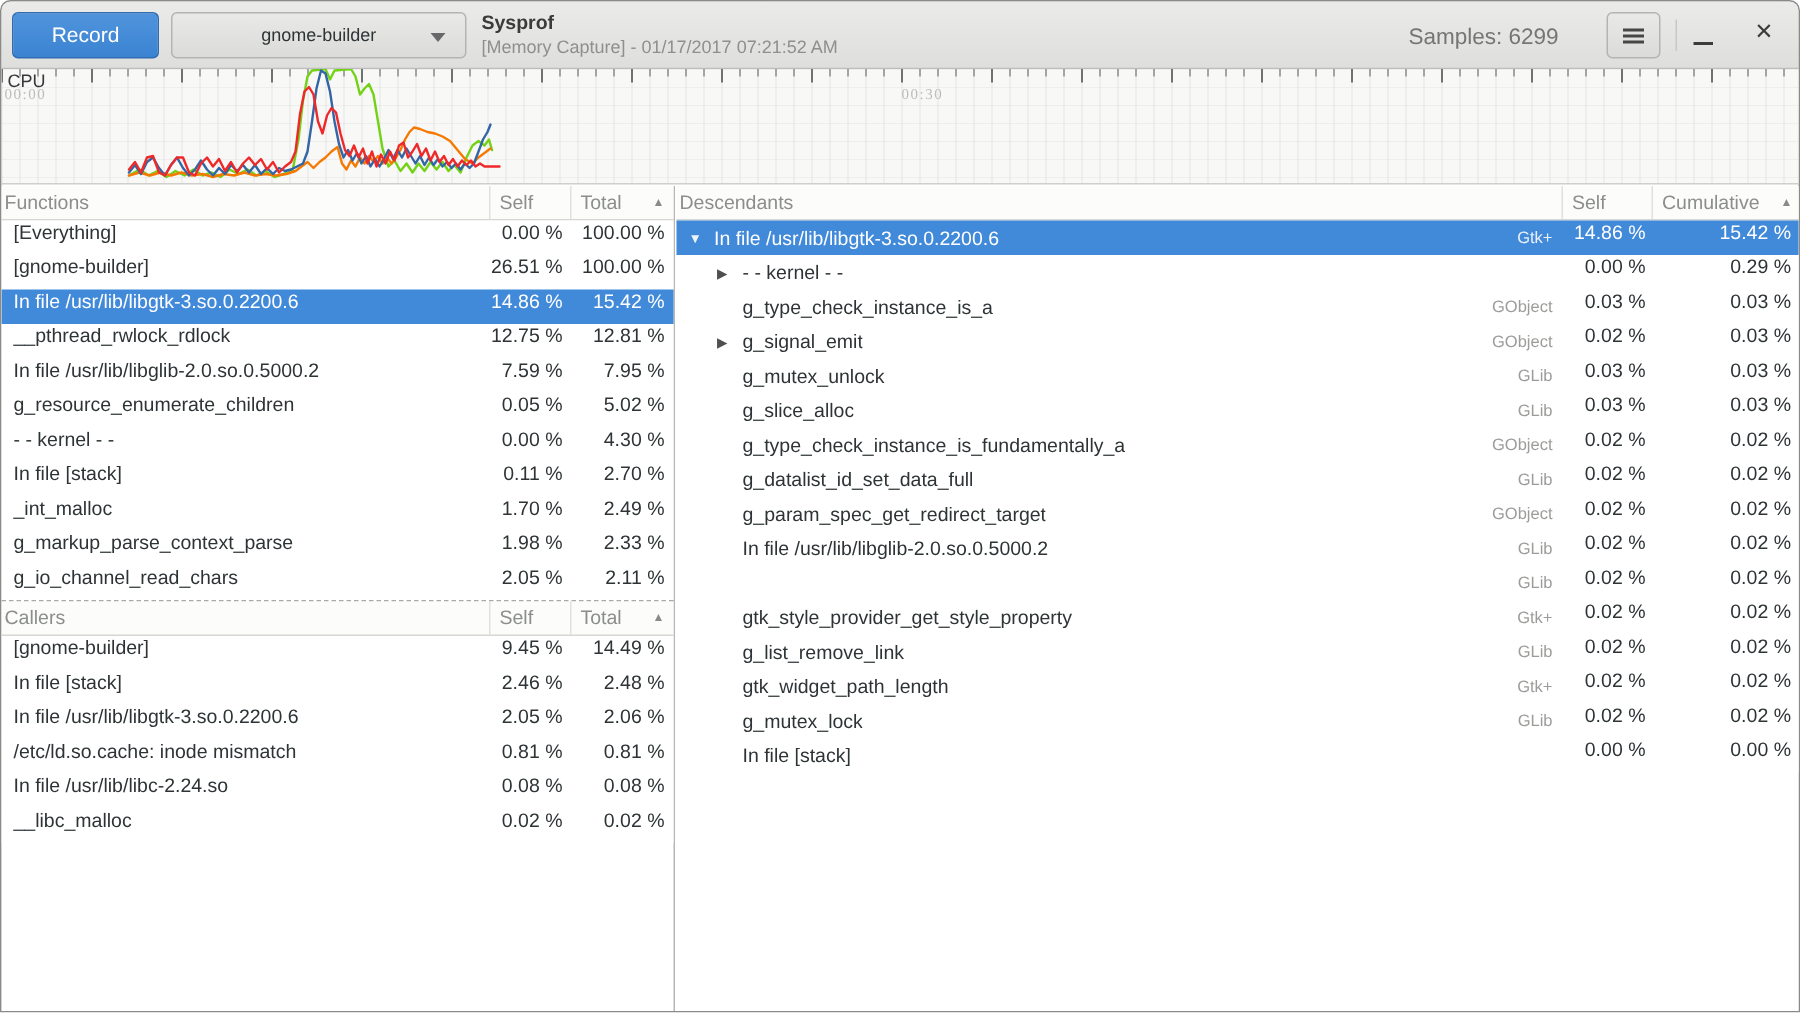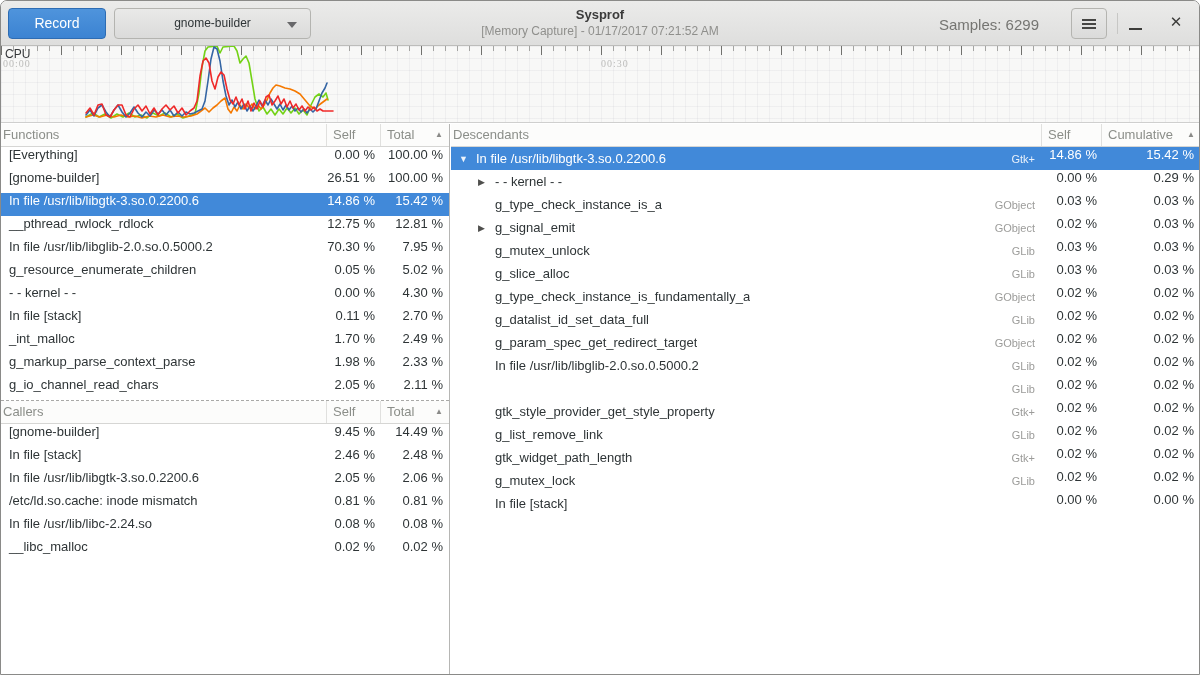"Sysprof" .titlebox { text-align: center -> none }
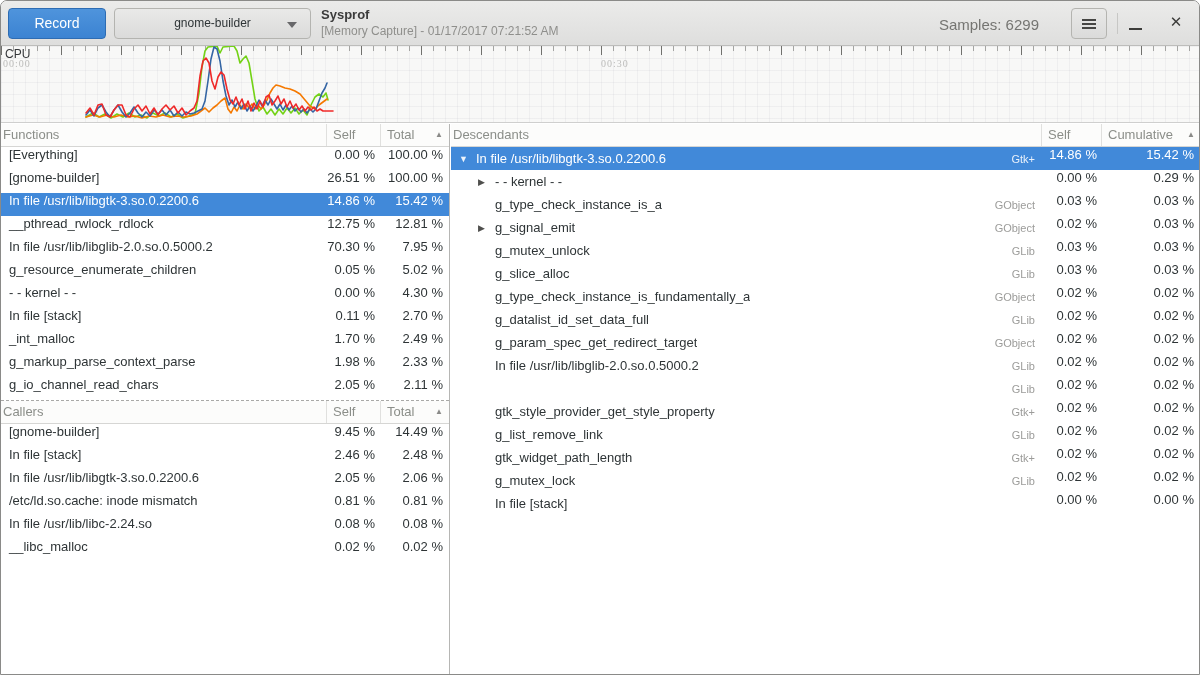"70.30 %" div.c-self { text: 70.30 -> 7.59 }
